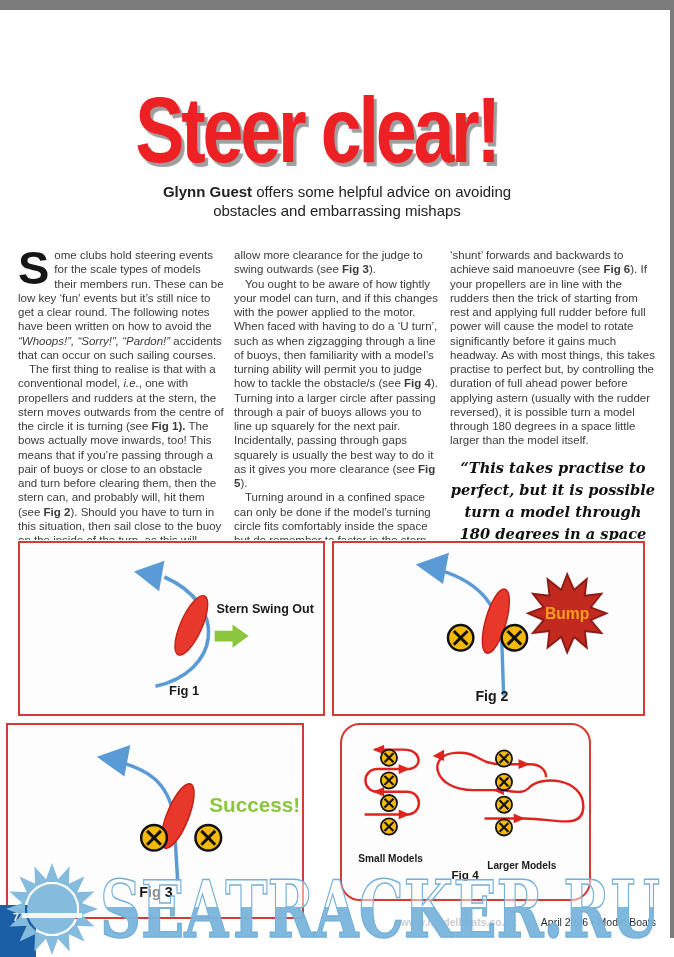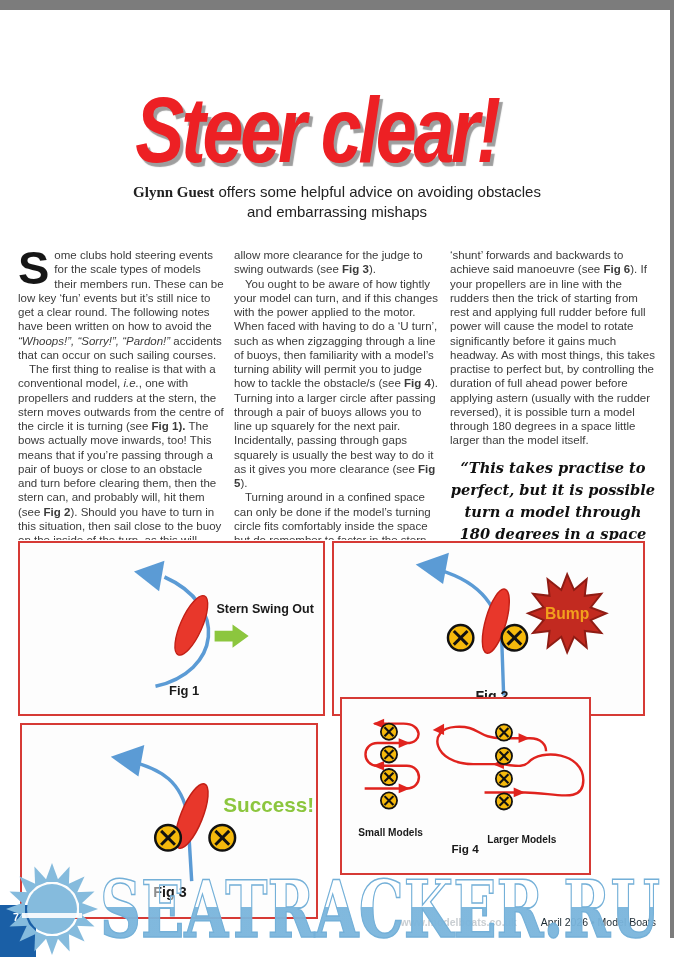"Steer clear!" .title-wrap { font-style: italic -> none }
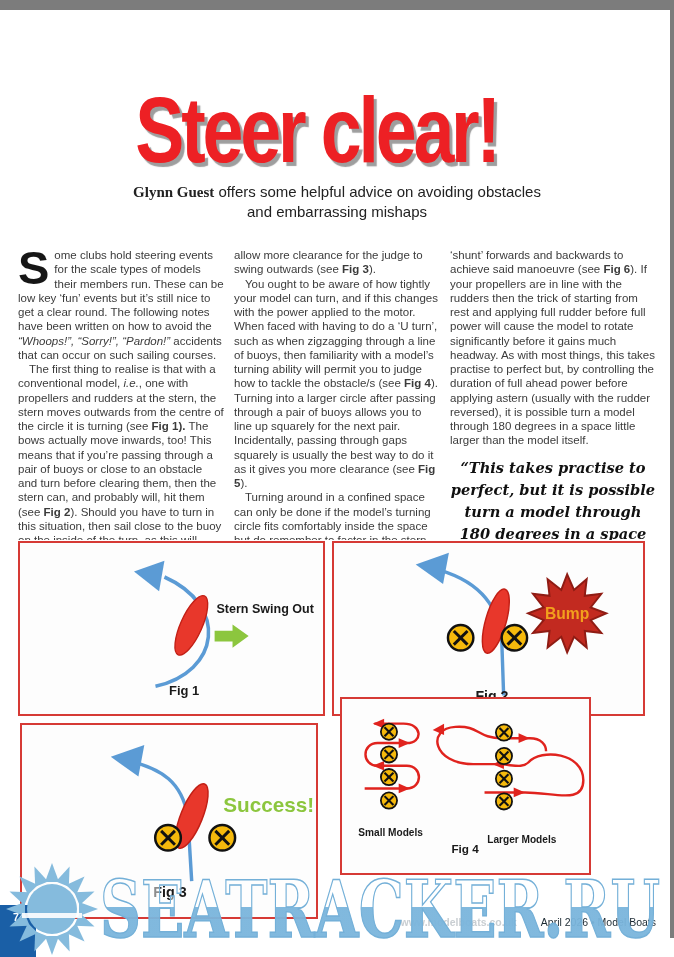"Glynn Guest" .byline b { font-family: Liberation Serif, serif -> none }
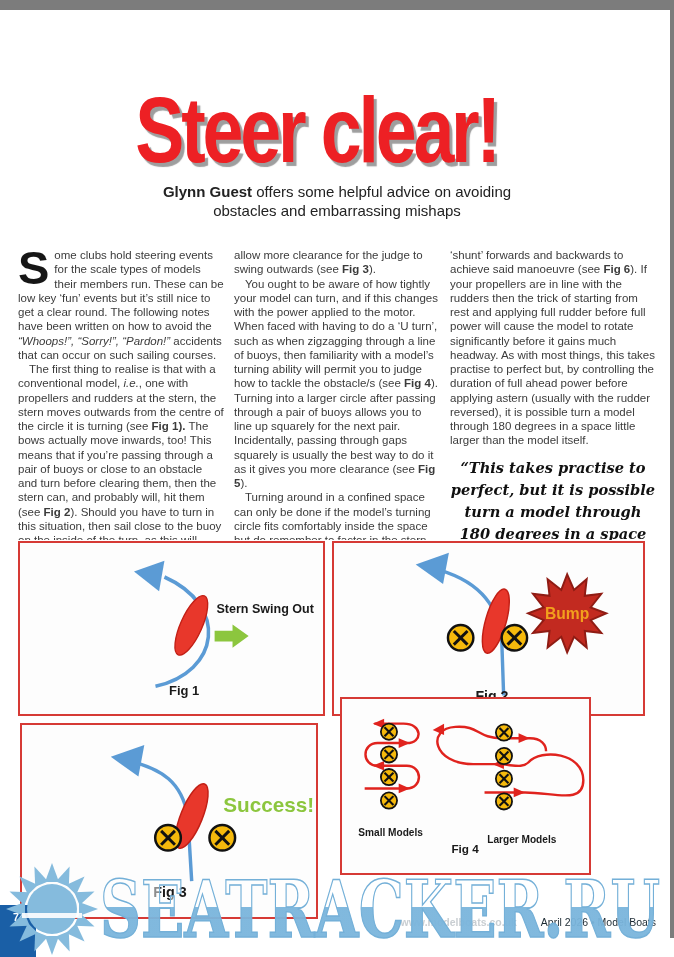"Success!" #fig3 { left: 20px -> 6px }
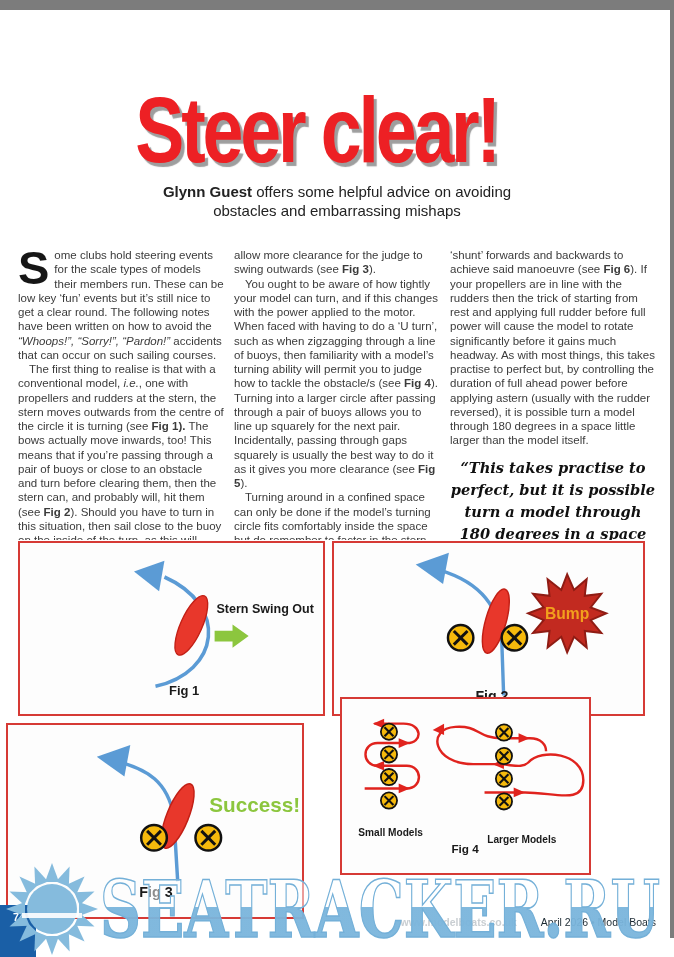"Small Models" #fig4 { border-radius: none -> 20px; top: 697px -> 723px }
